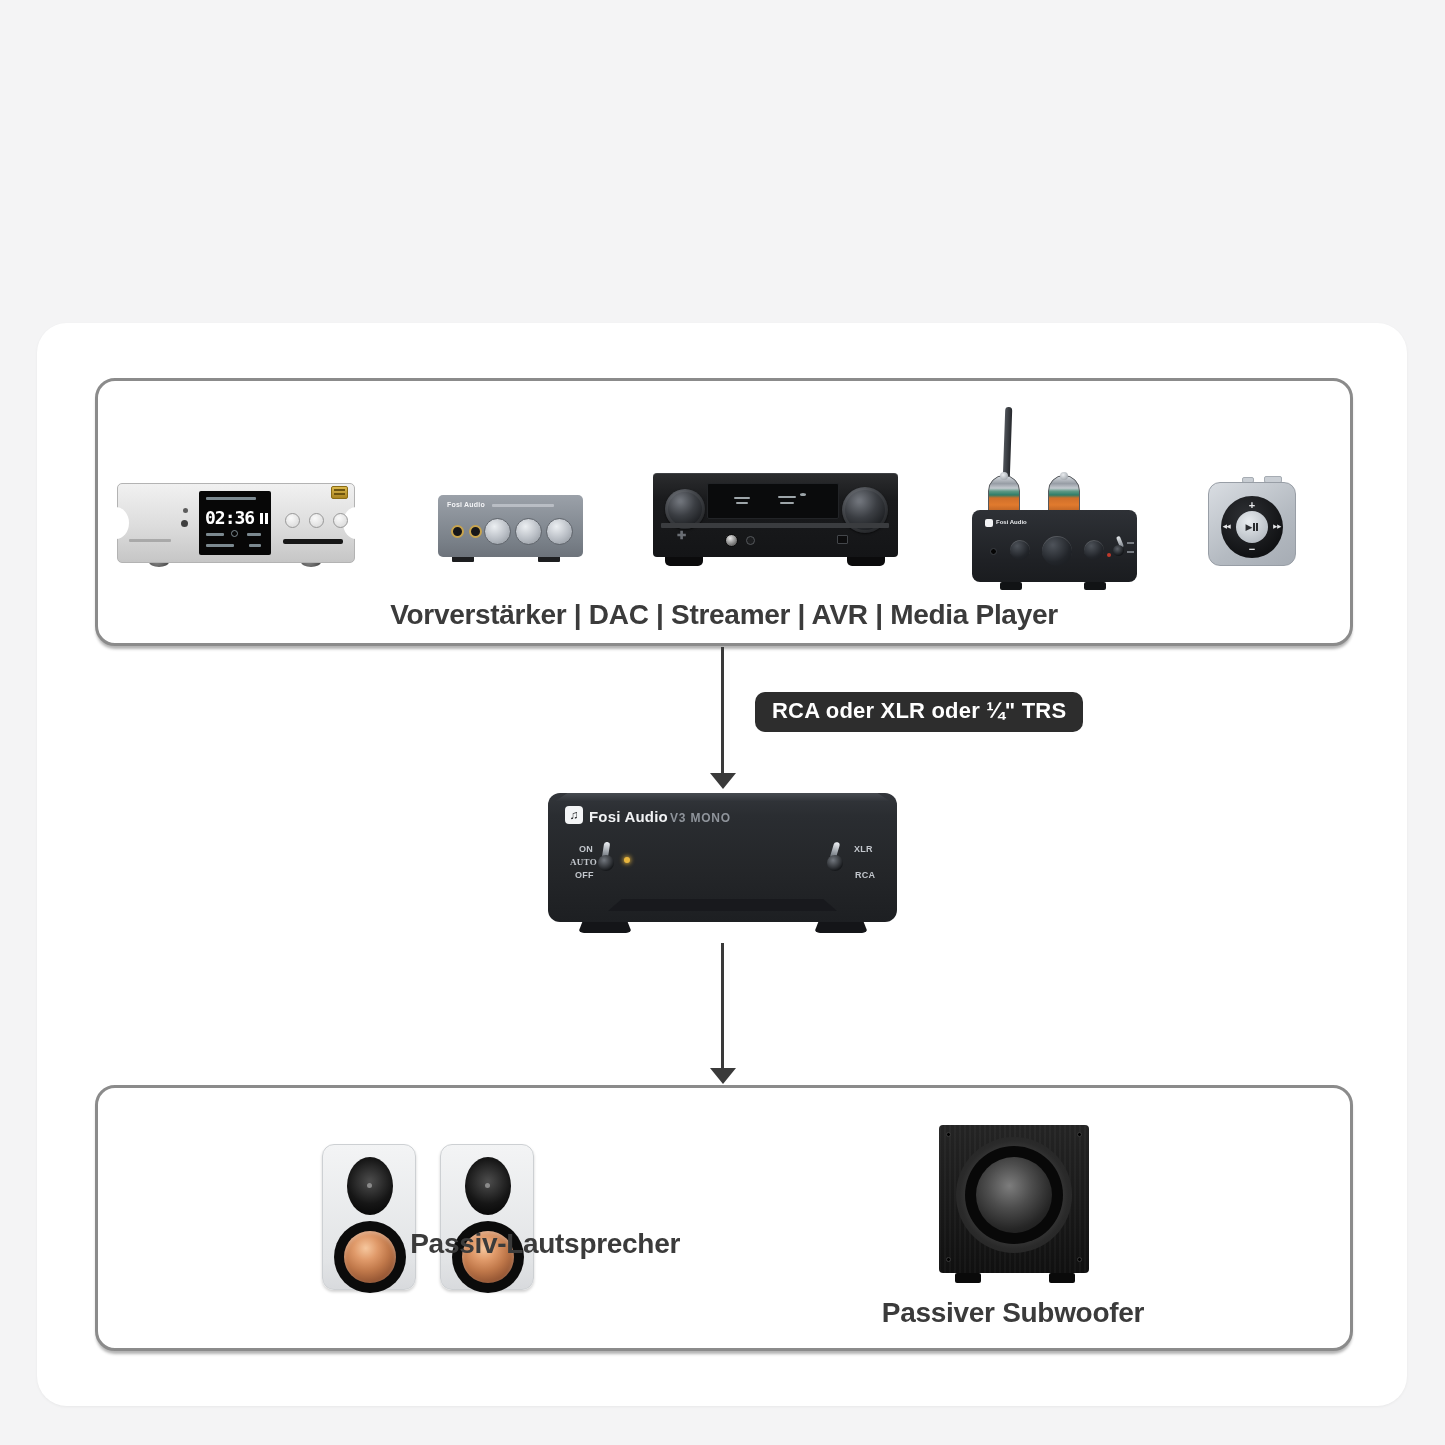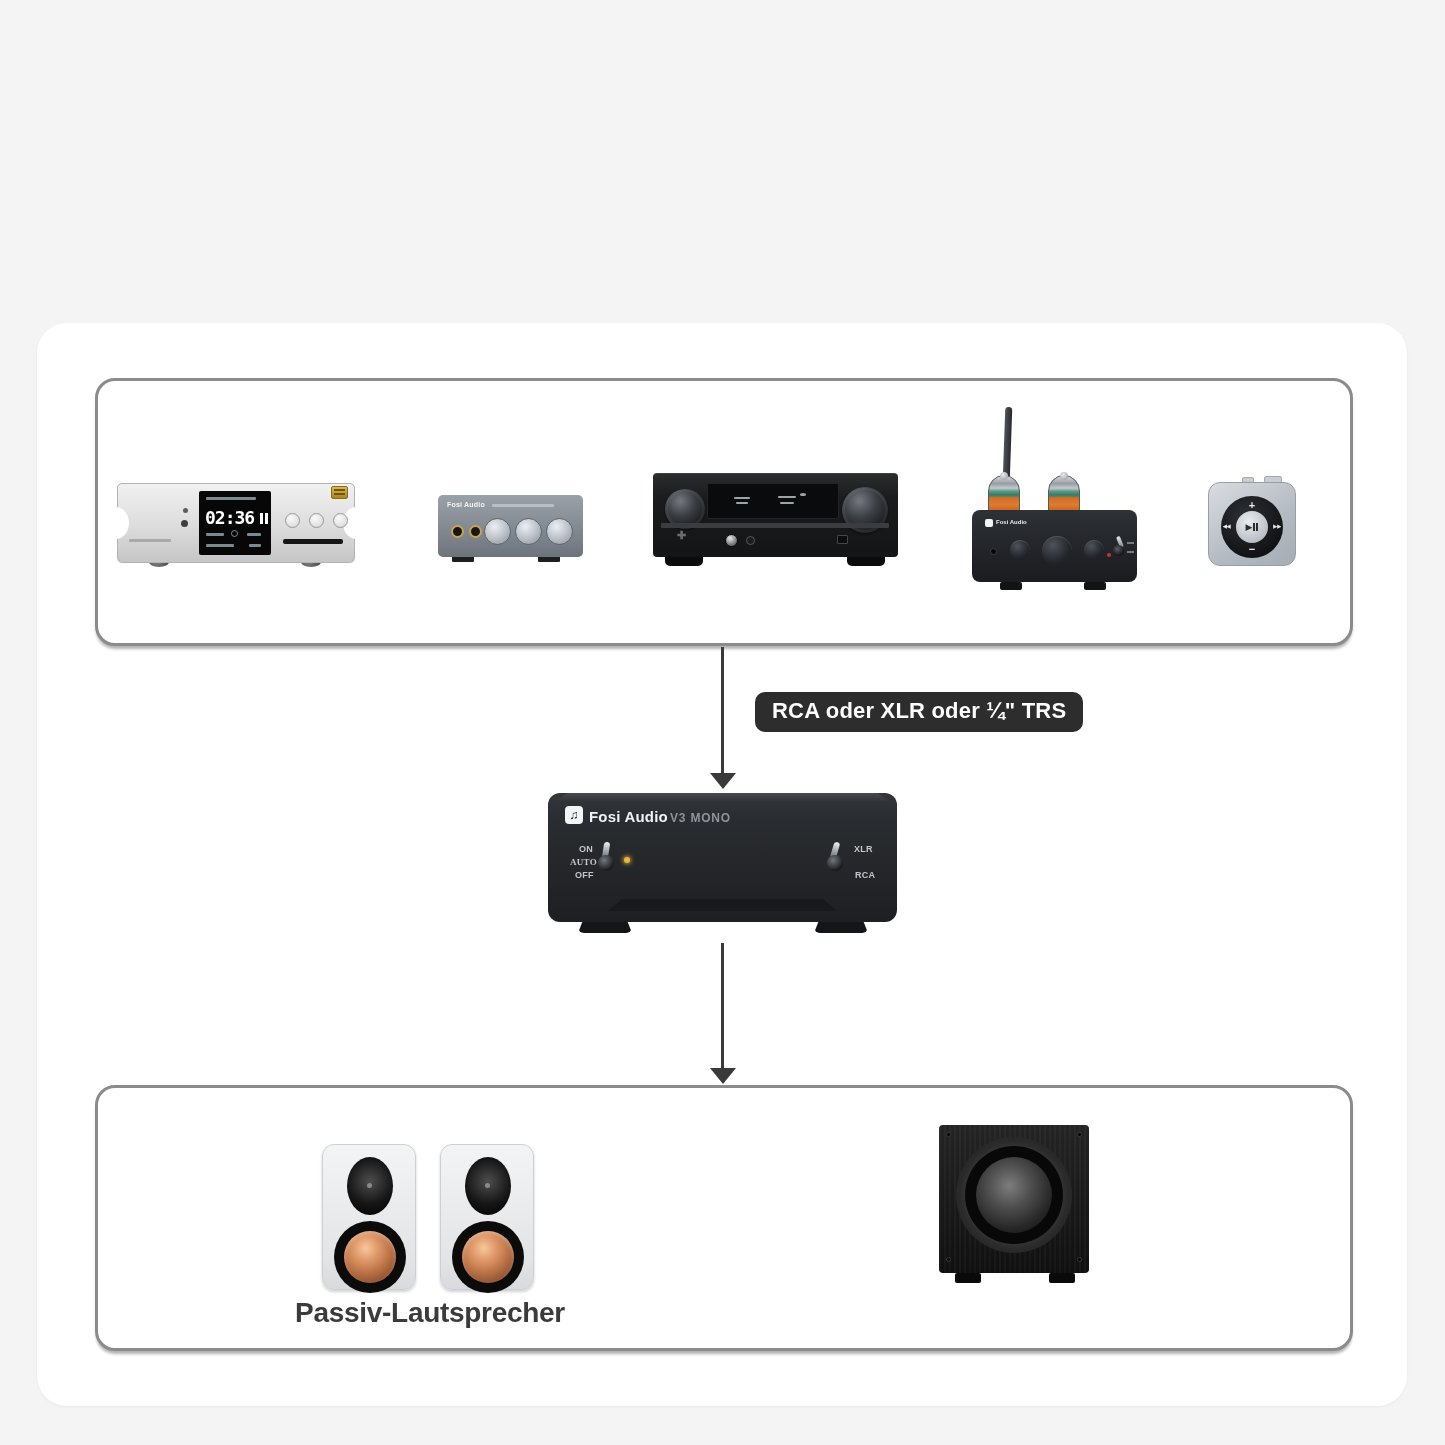"Vorverstärker | DAC | Streamer" div.caption { html: none -> <div>Vorverstärker | DAC | Streamer | AVR | Media Player</div> }
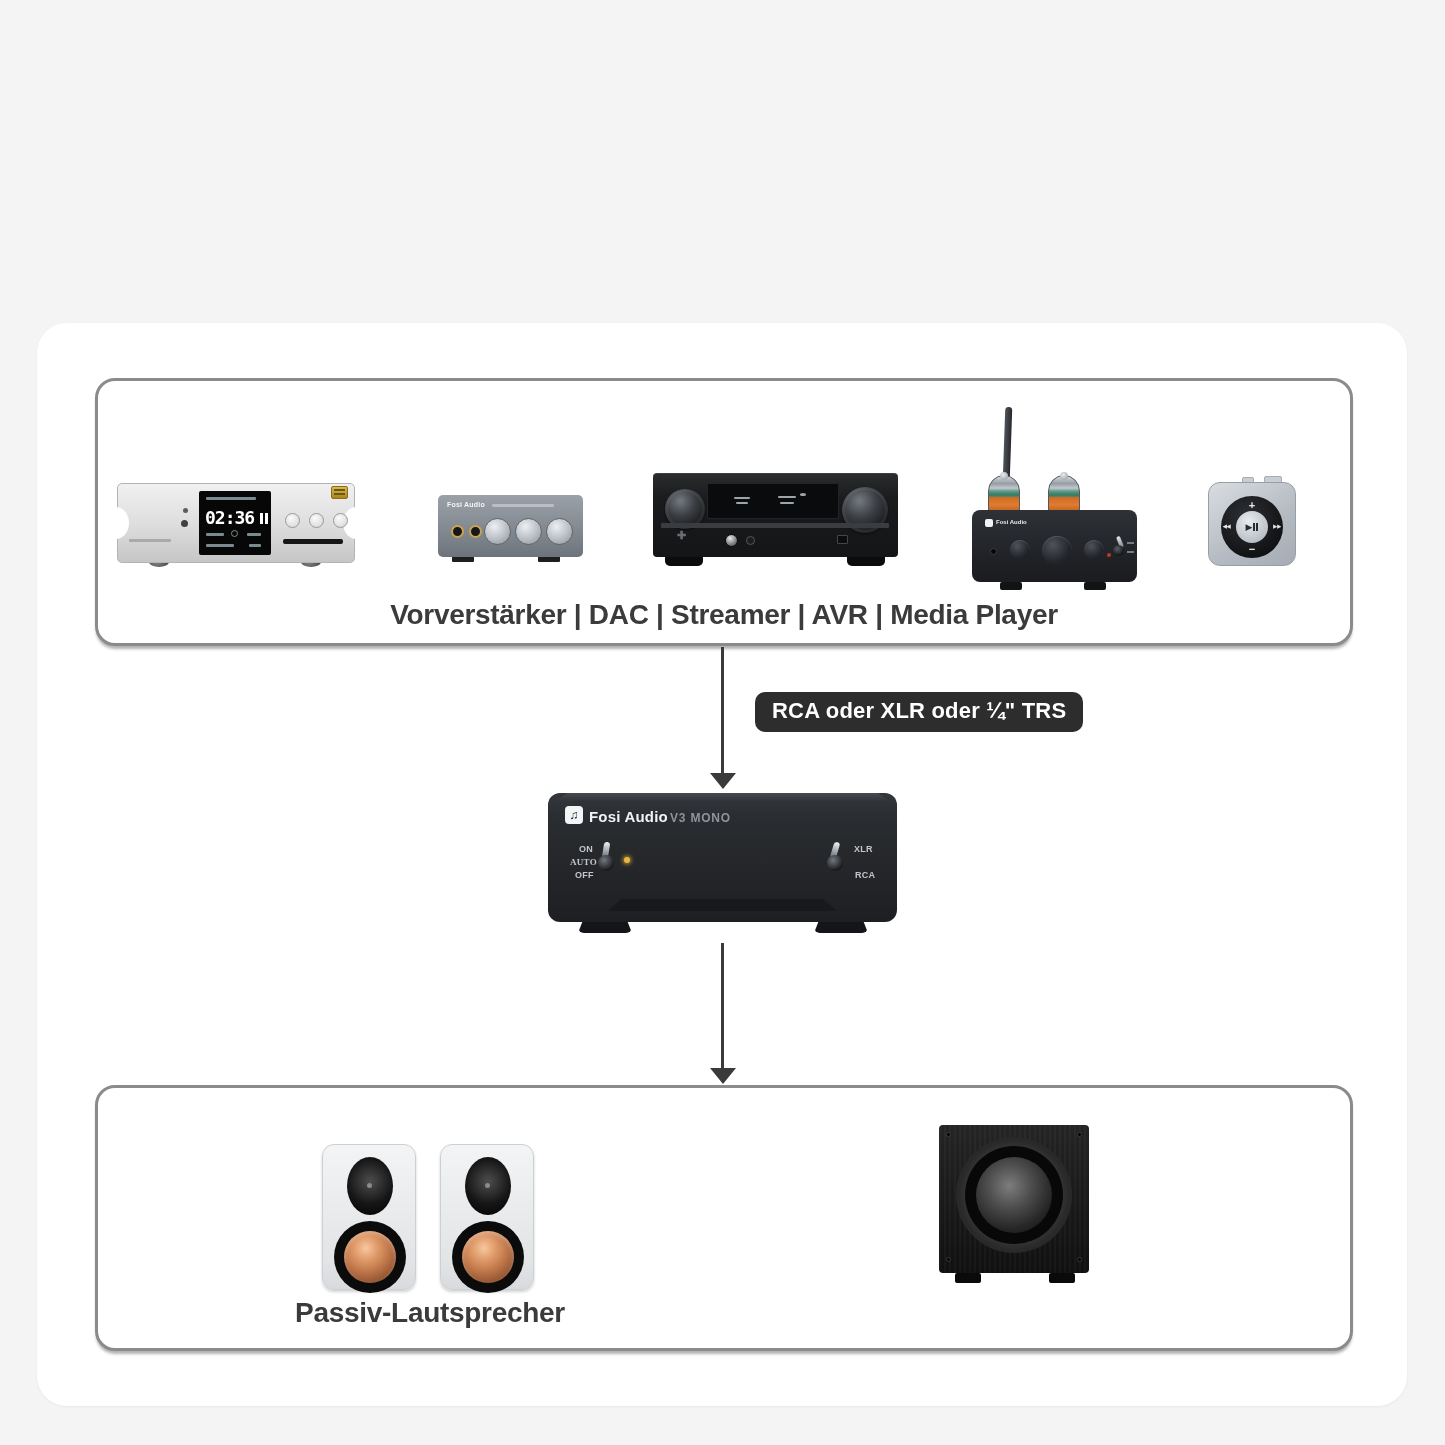"Passiv-Lautsprecher" #speakers-caption { text-align: none -> right; top: 1297px -> 1228px }
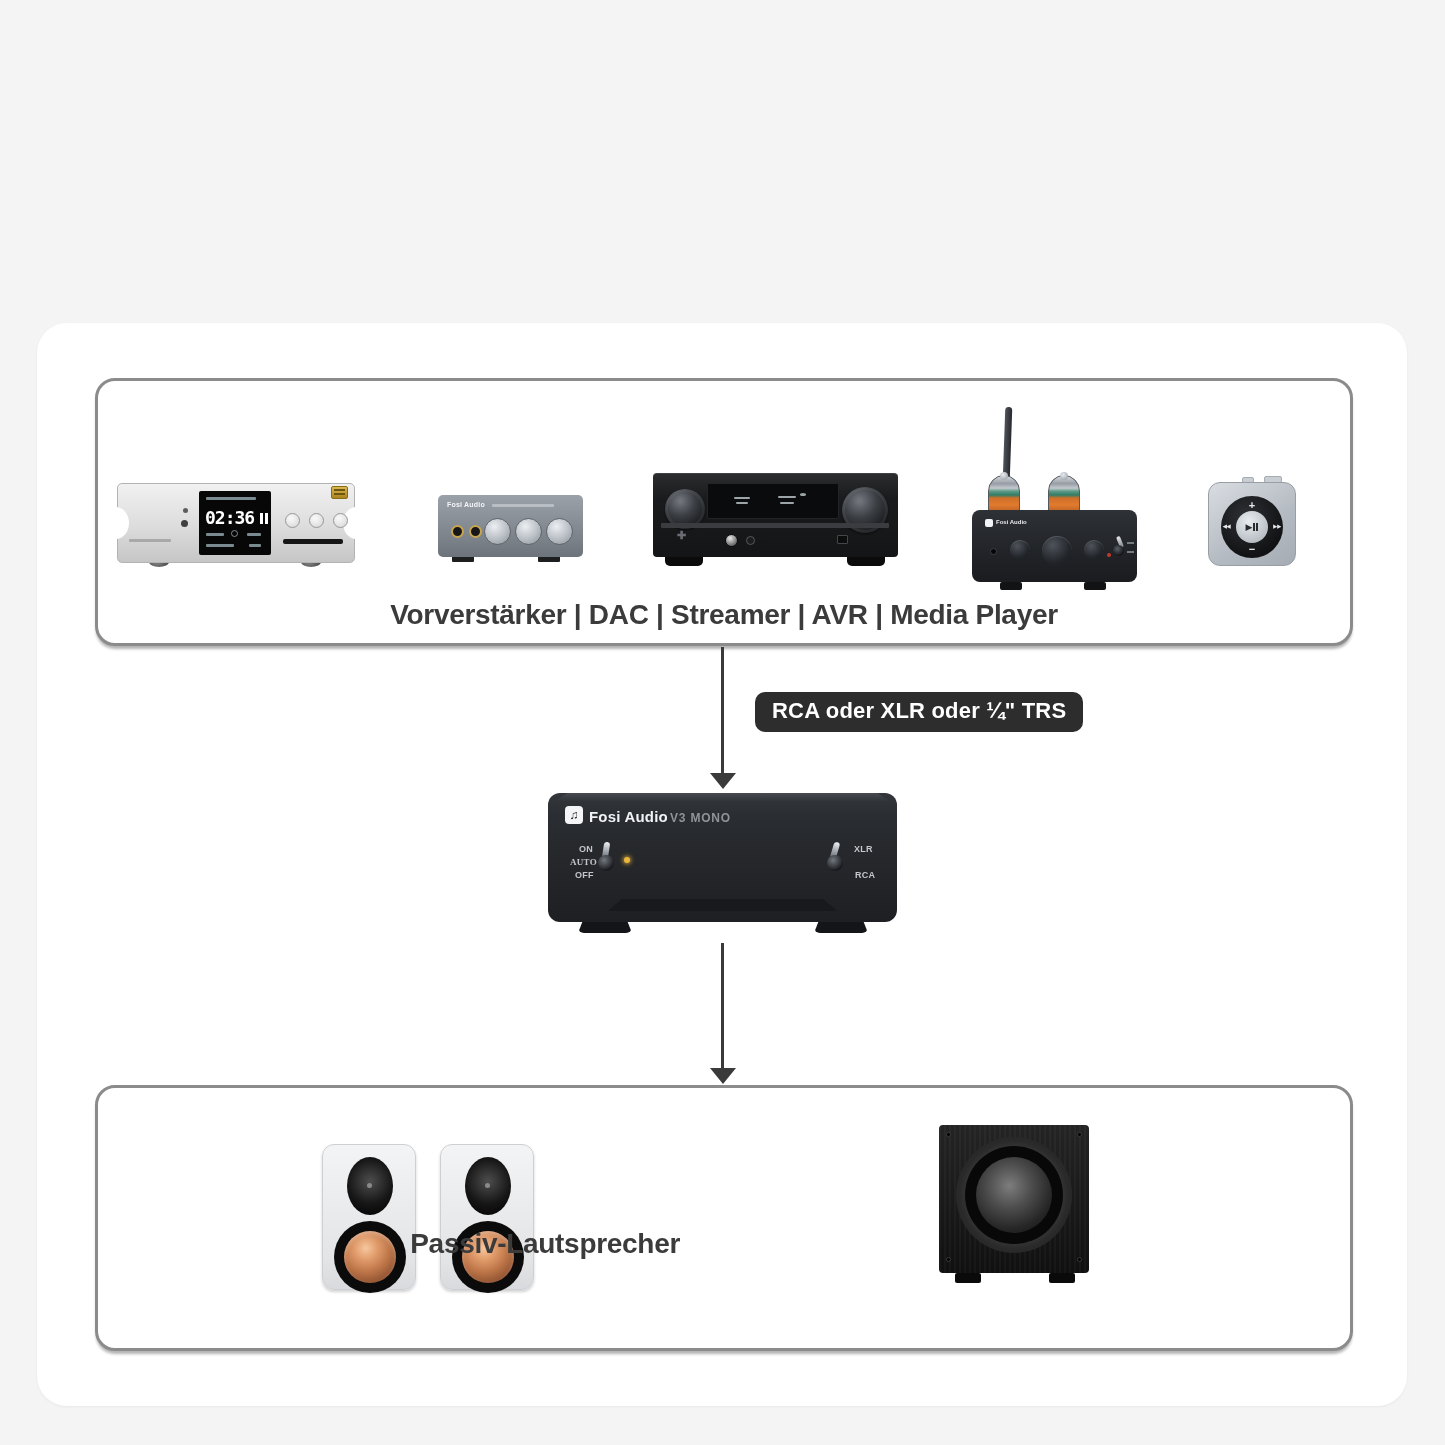"Passiver Subwoofer" div.caption { html: none -> <div>Passiver Subwoofer</div> }
